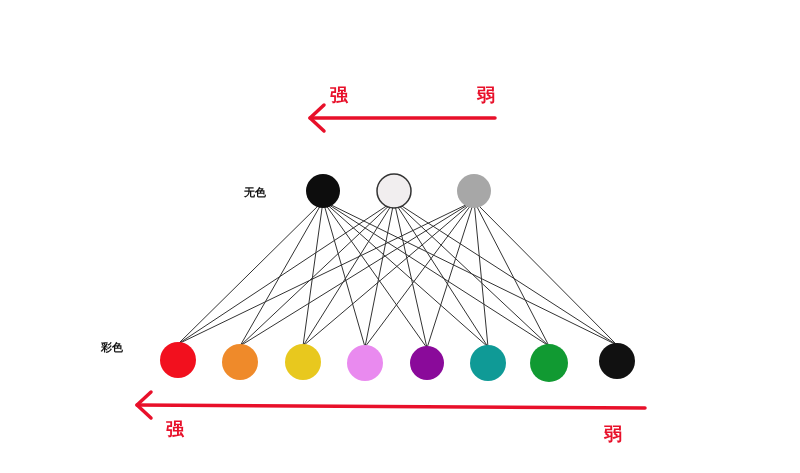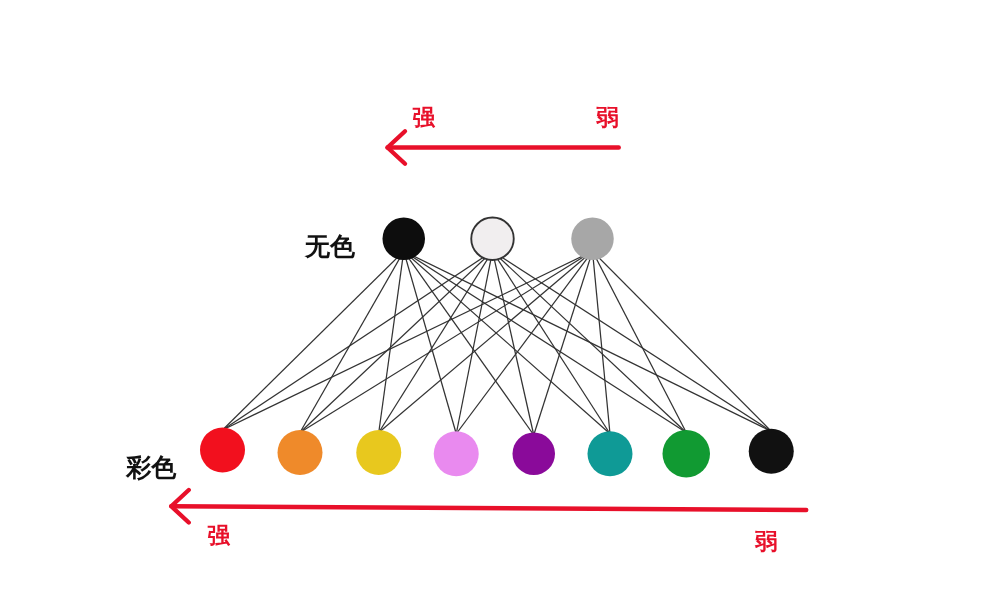"无色" .black { font-size: 20px -> 11px }
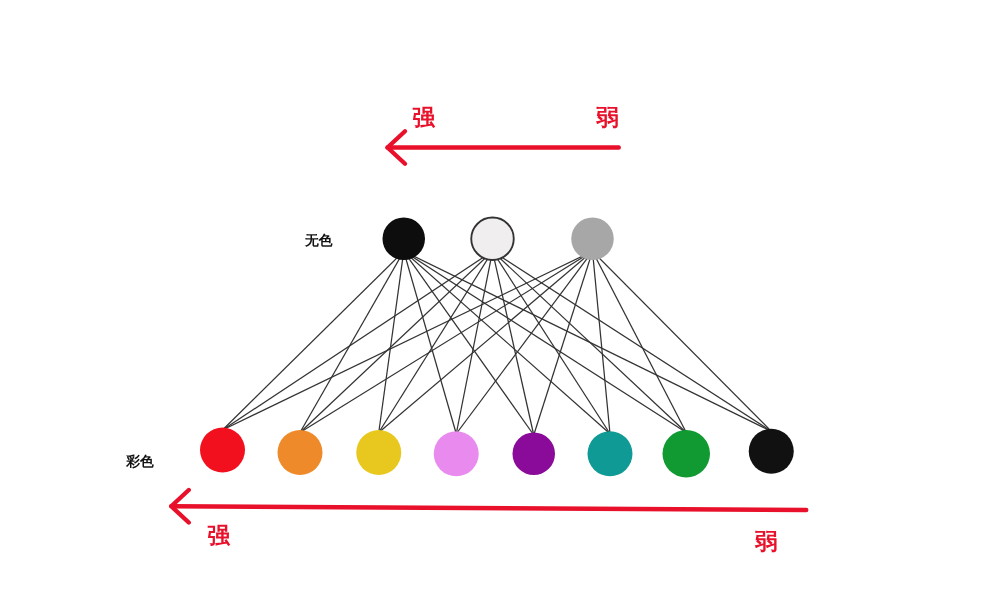"彩色" div.label { top: 364px -> 342px }
